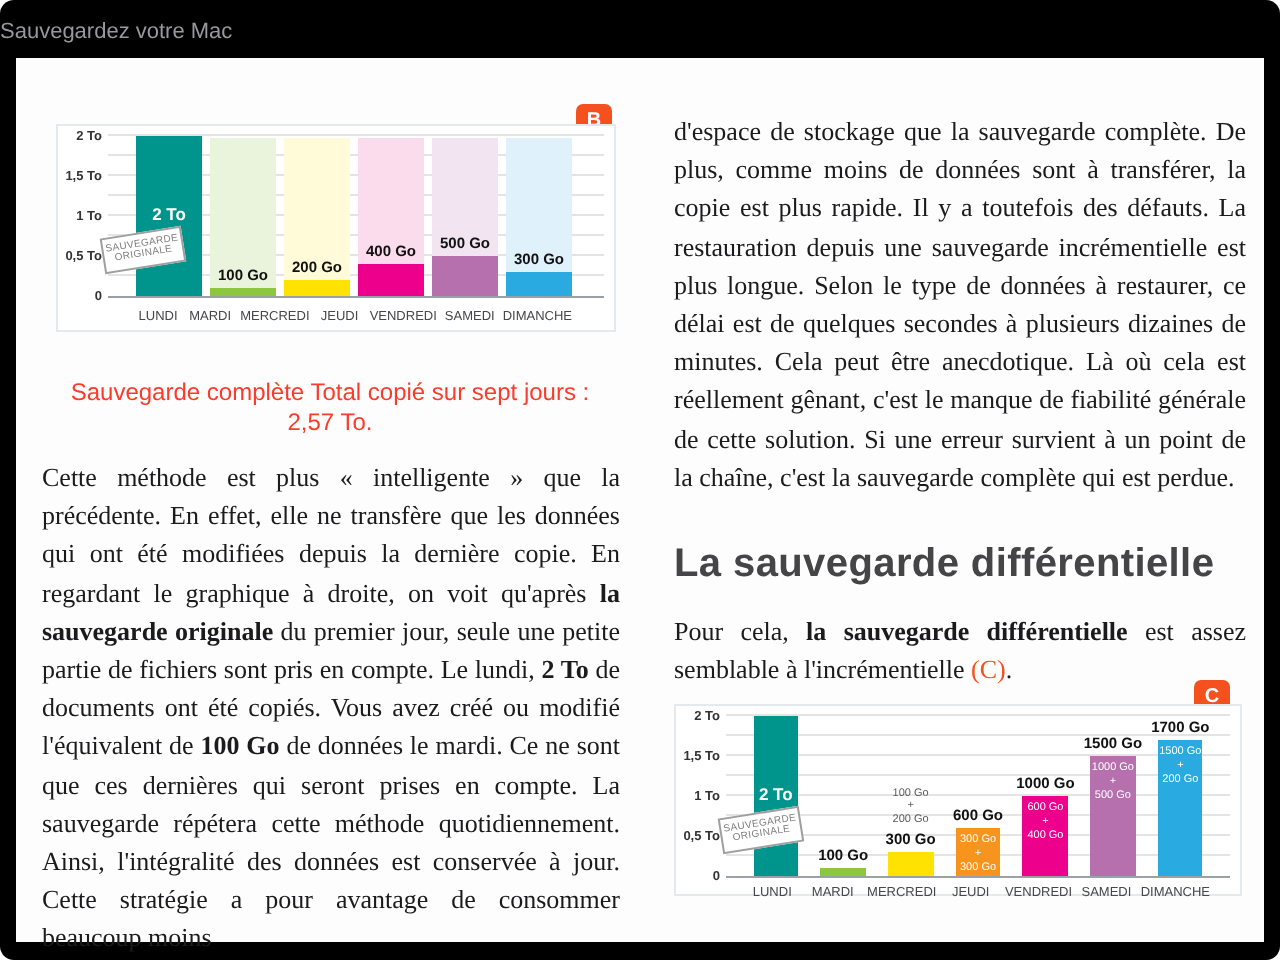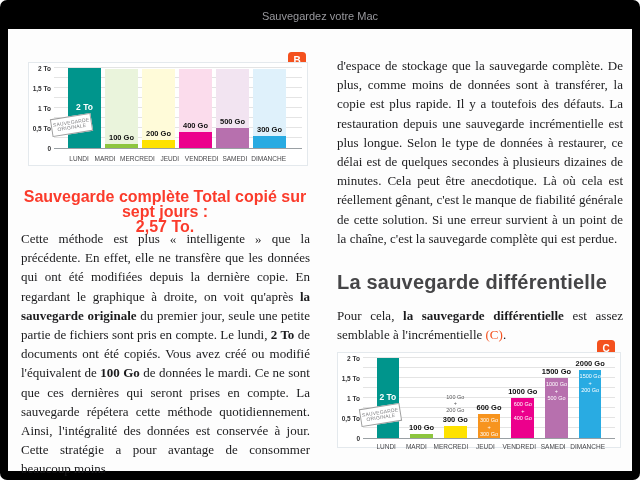"Sauvegardez votre Mac" .header-title { text-align: center -> left }
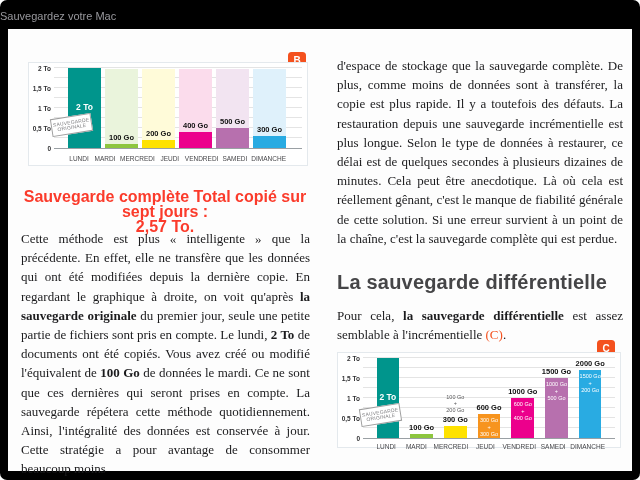"Sauvegarde complète Total copié sur" .figure-caption { font-size: 16px -> 12px; font-weight: bold -> normal }
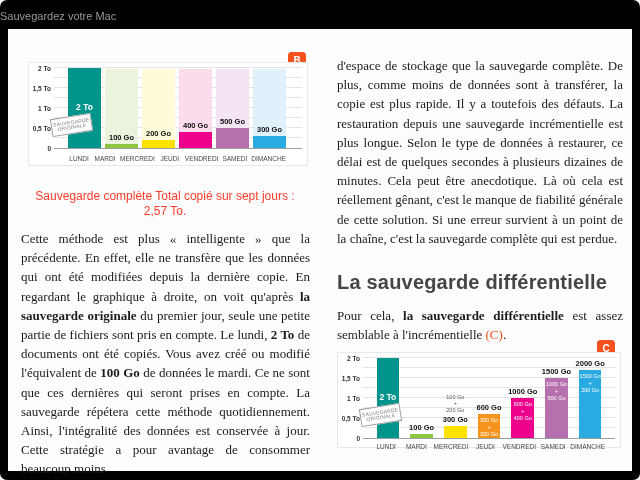"2000 Go" div.bar-label-above { text: 2000 -> 1700 }
